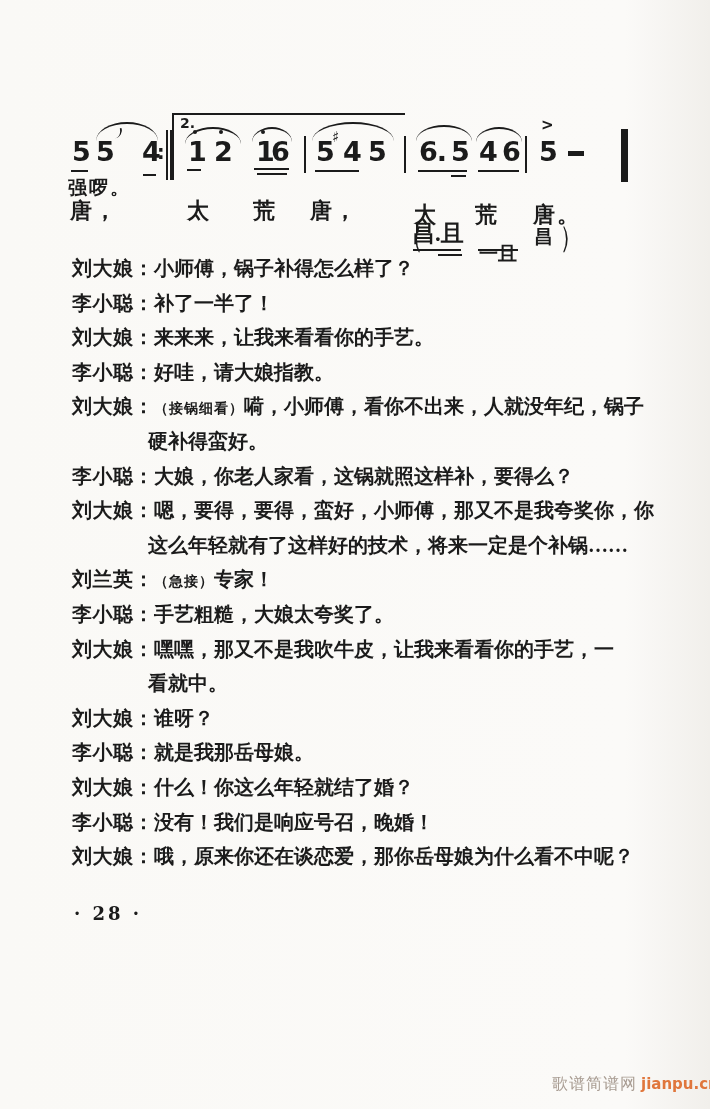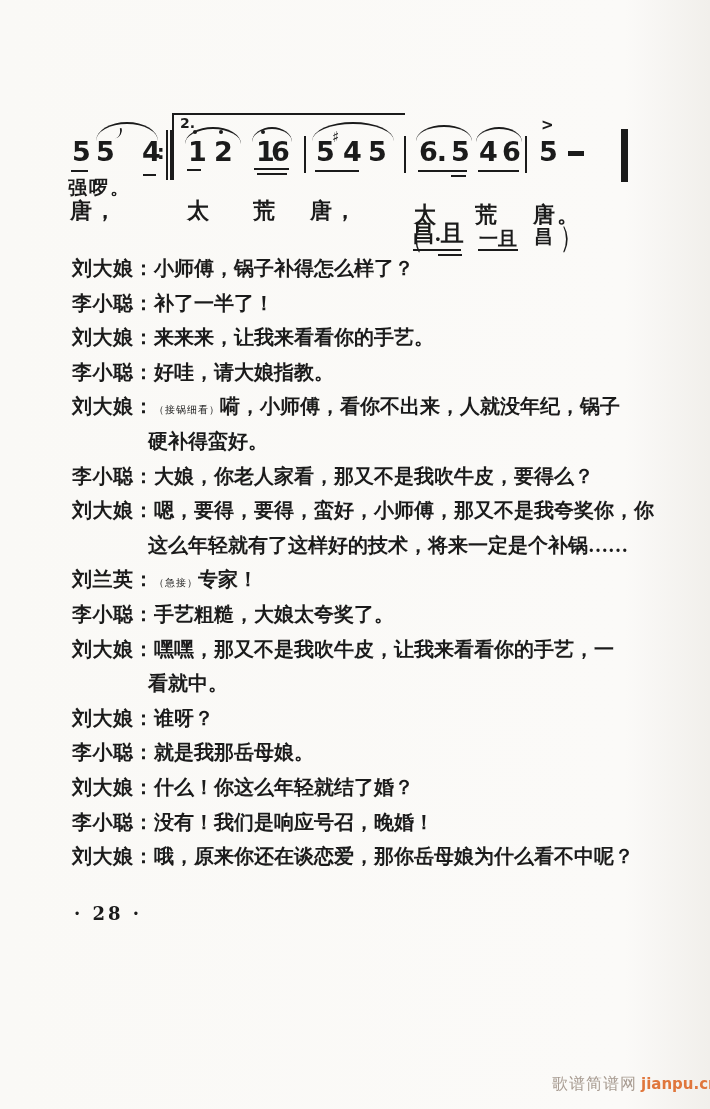"一且" div.perc { top: 229px -> 244px }
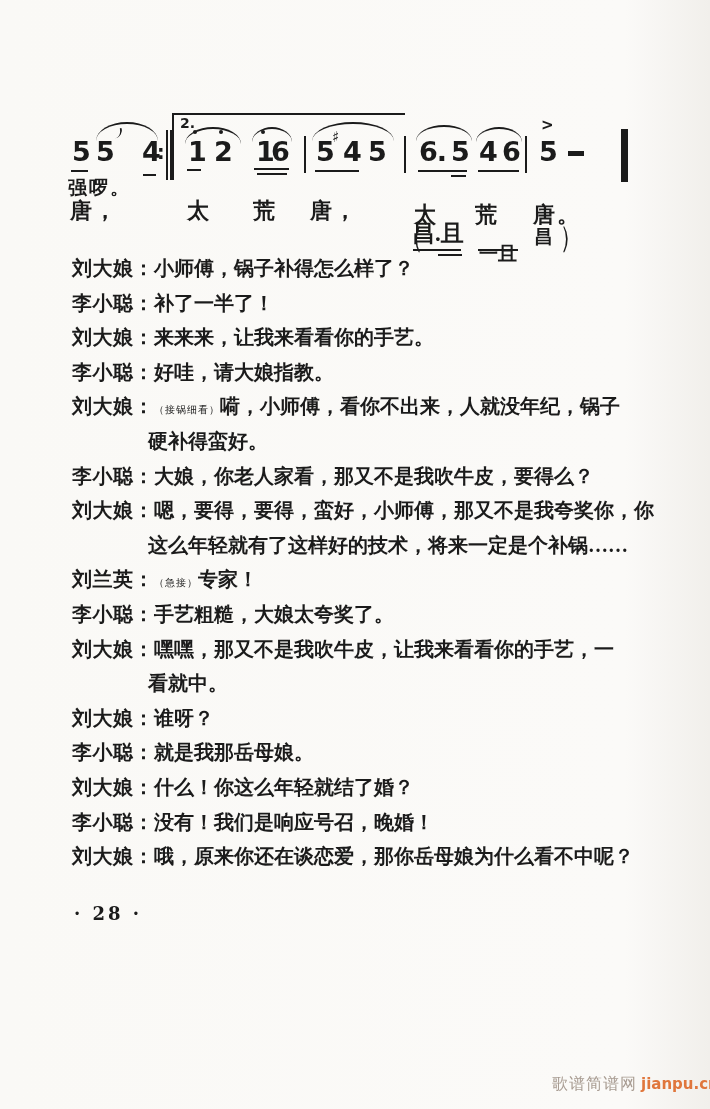"（接锅细看）" .dline .stage { font-size: 10px -> 14px; font-weight: 400 -> 700 }
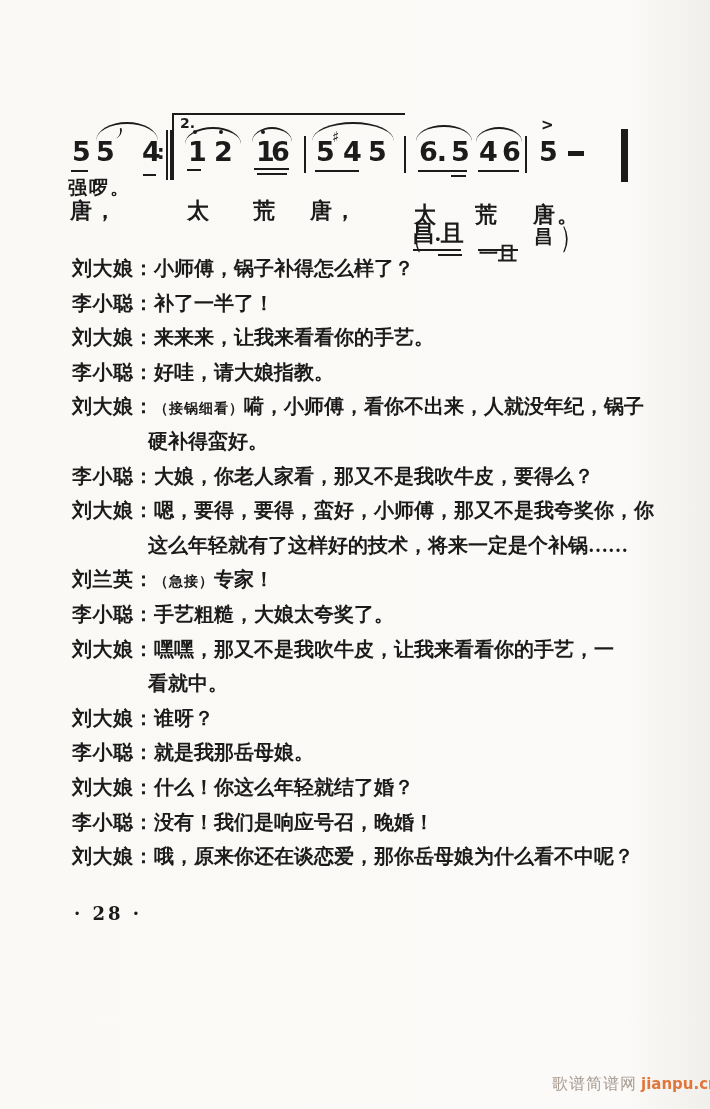"大娘，你老人家看，那又不是我吹牛皮，要得么？" span { text: 那又不是我吹牛皮 -> 这锅就照这样补 }
